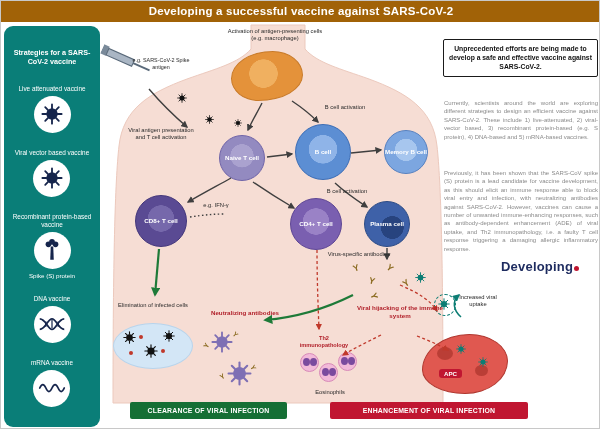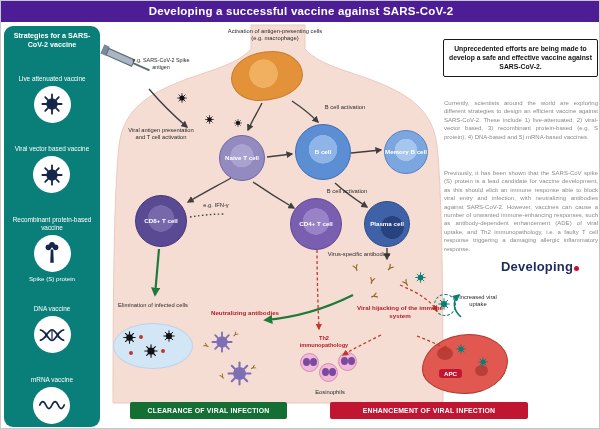"Developing a successful vaccine against" .hdr { background: #4c1d95 -> #a16207 }
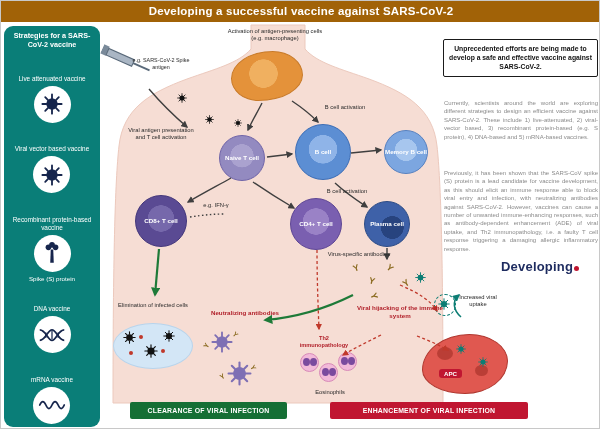"Strategies for a SARS-CoV-2 vaccine" .sidebar { padding: 3px 3px -> 20px 3px }
